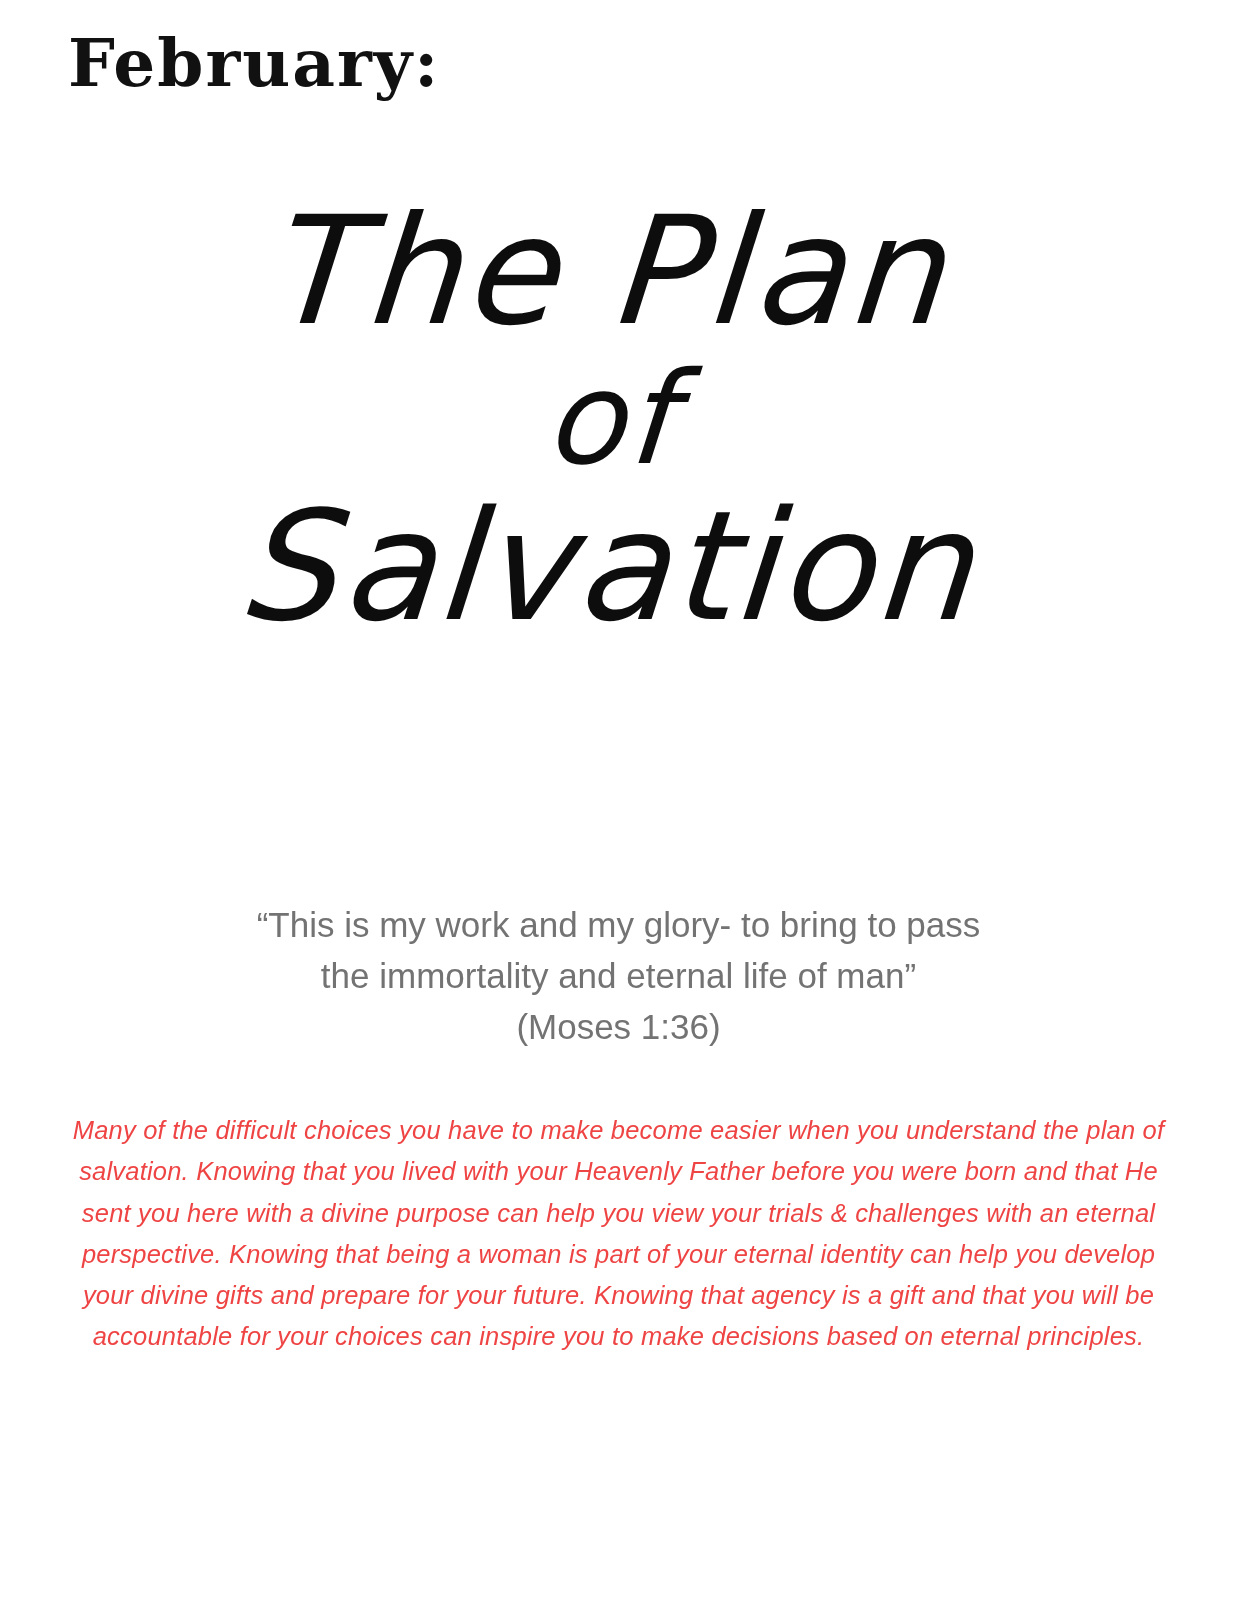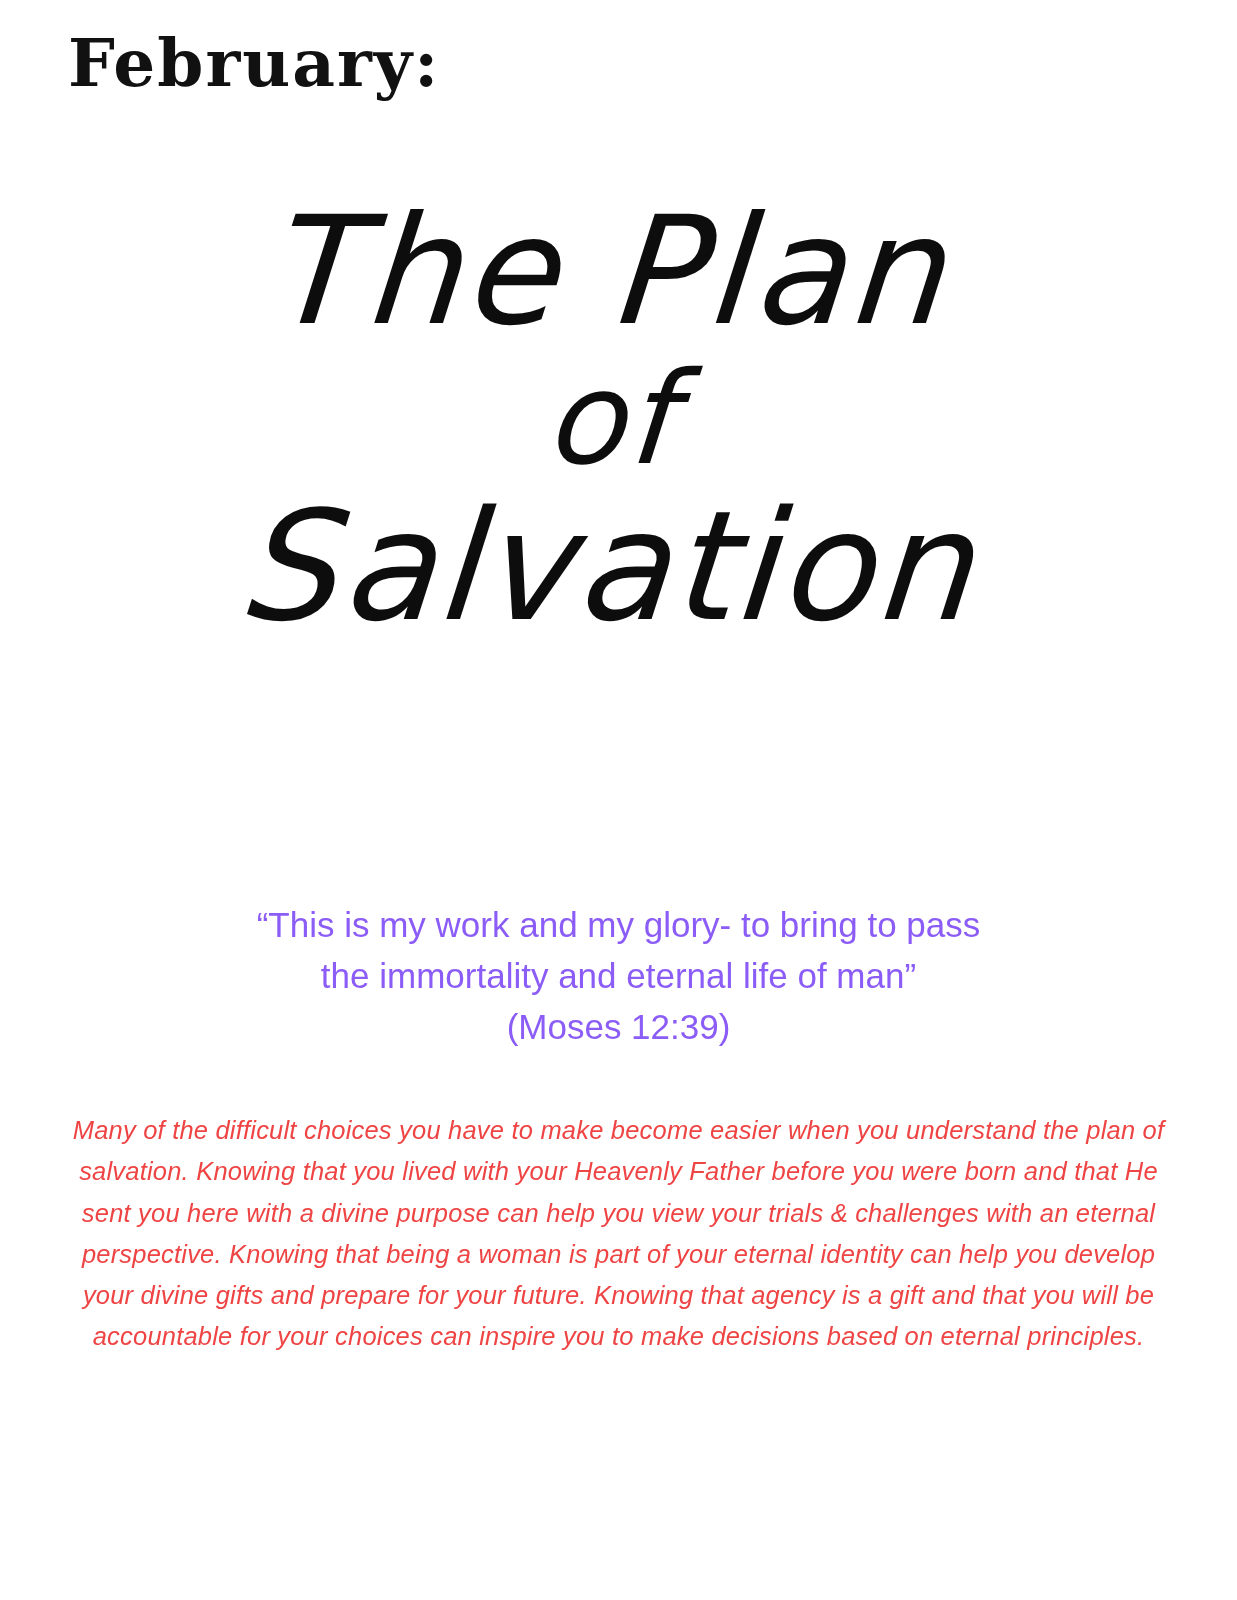"“This is my work and" .scripture { color: #8b5cf6 -> #737373 }
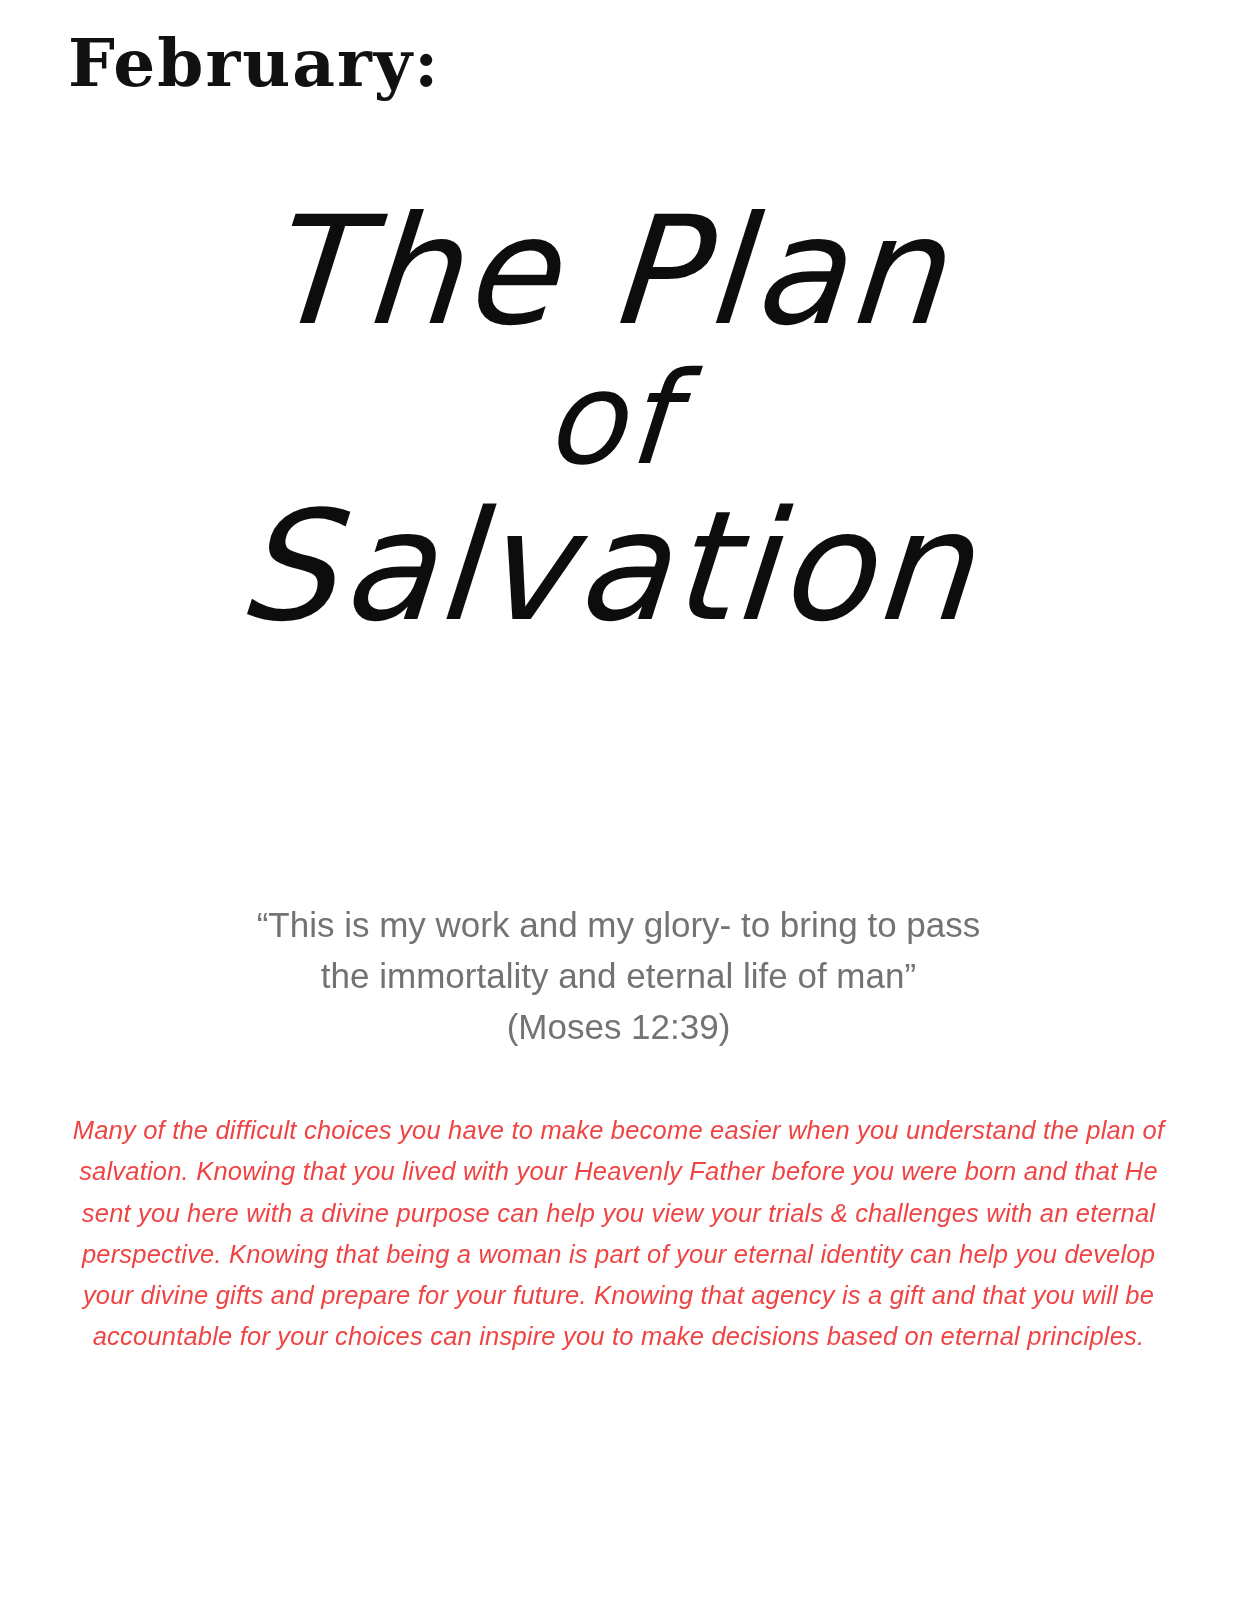"(Moses 12:39)" span.ref { text: 12:39 -> 1:36 }
